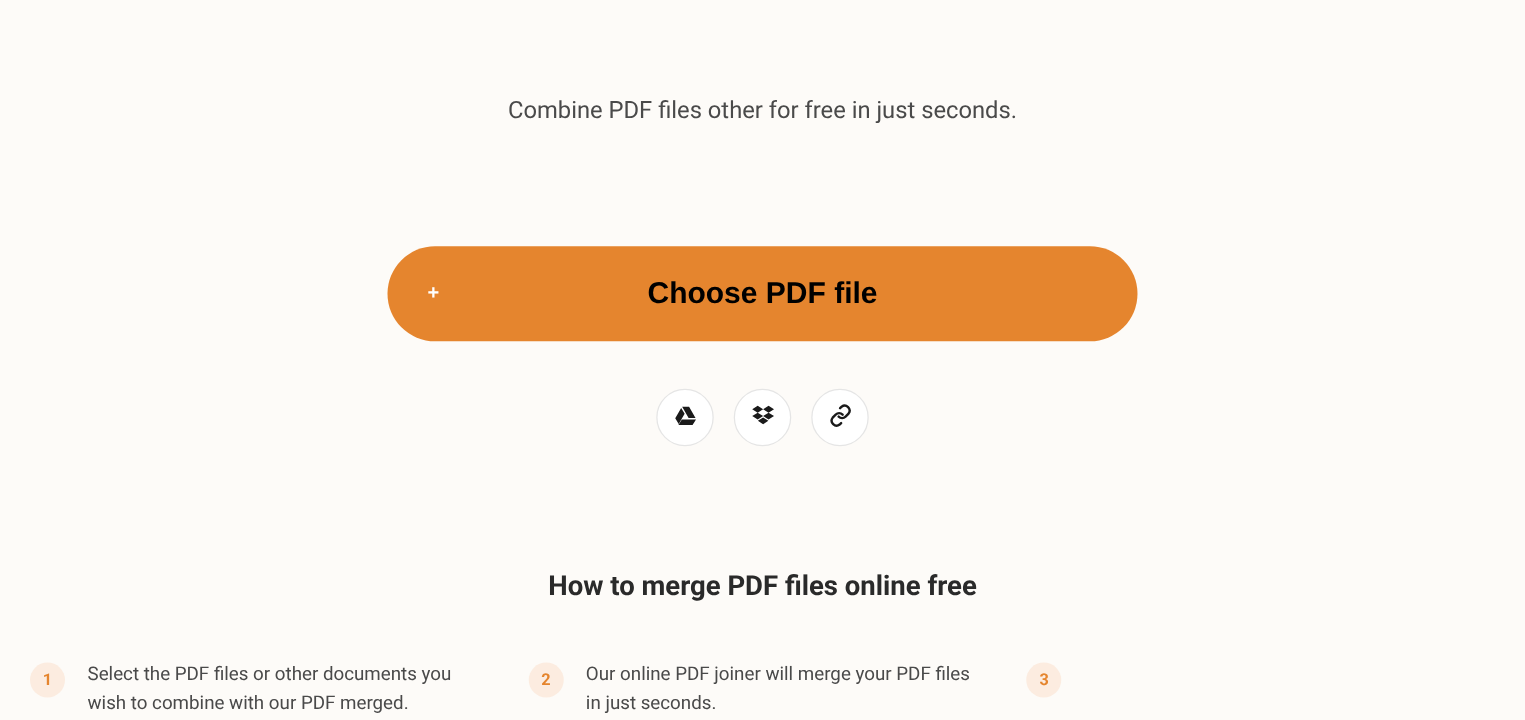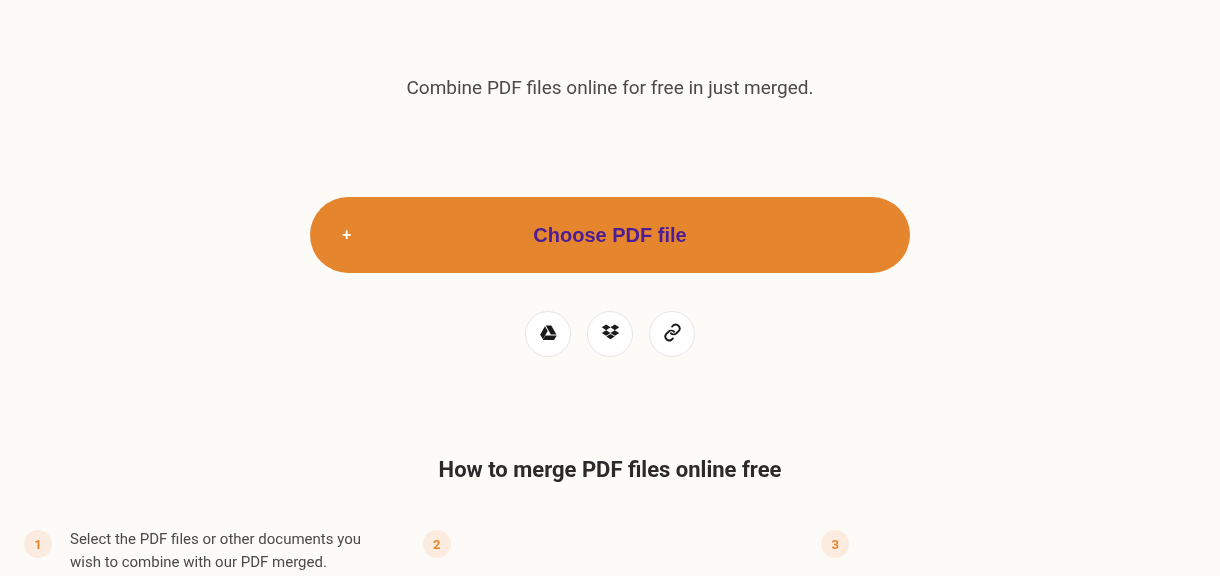"Combine PDF files online for" div.subtitle { text: online for free in just merged -> other for free in just seconds }
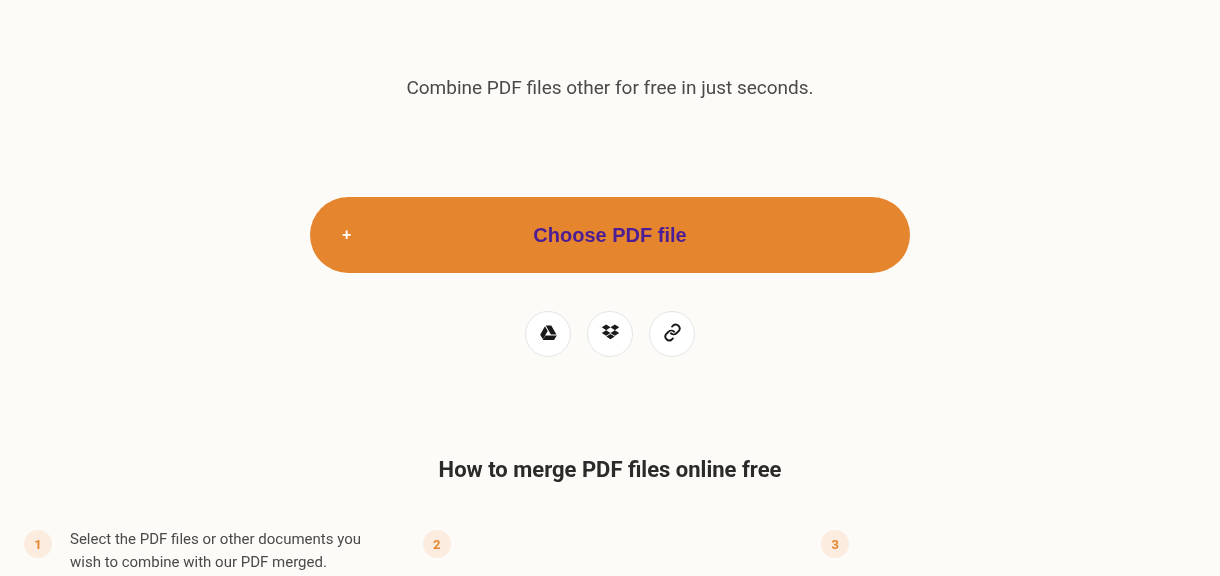"Choose PDF file" .choose-btn .label { color: #4c1d95 -> #000000; font-size: 20px -> 24px }
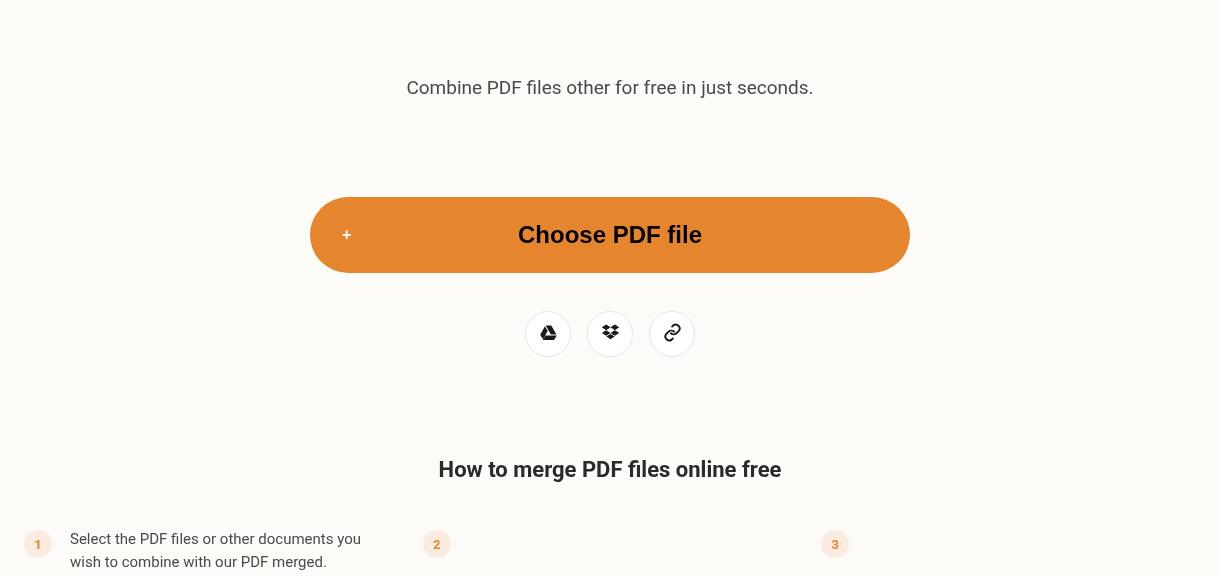"Our online PDF joiner will" div.step-text { html: none -> <div>Our online PDF joiner will merge your PDF files in just seconds.</div> }
